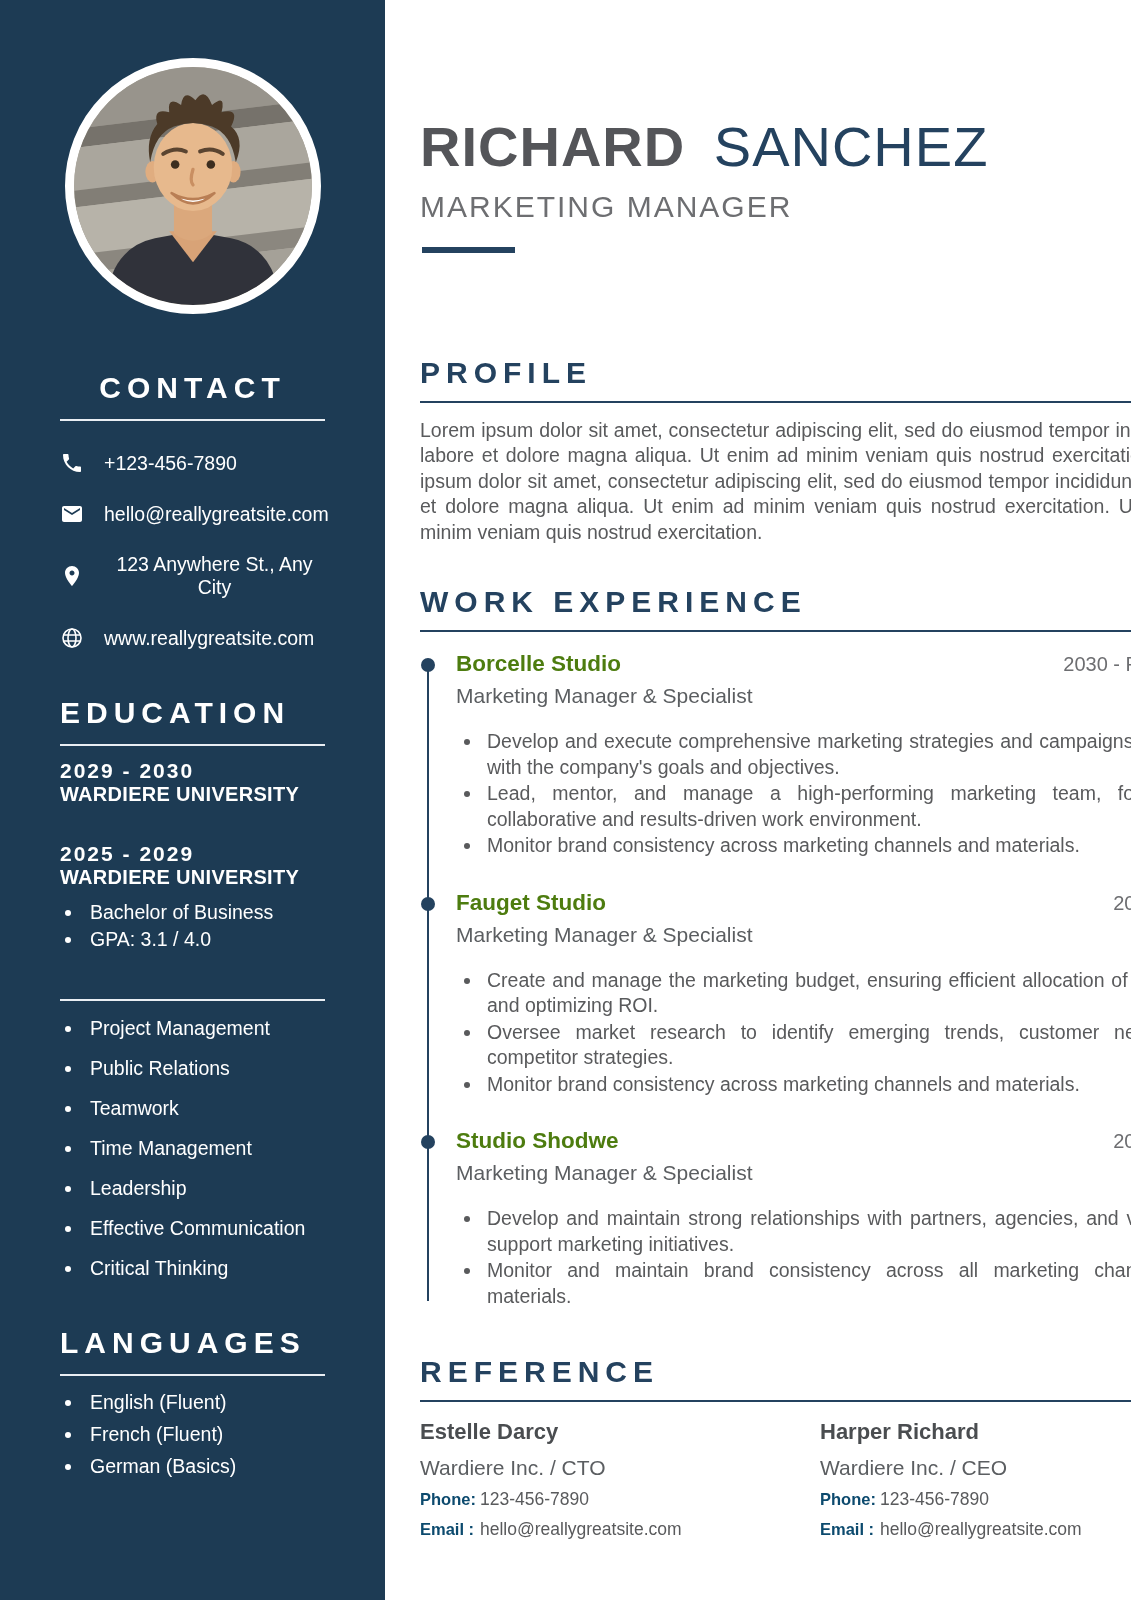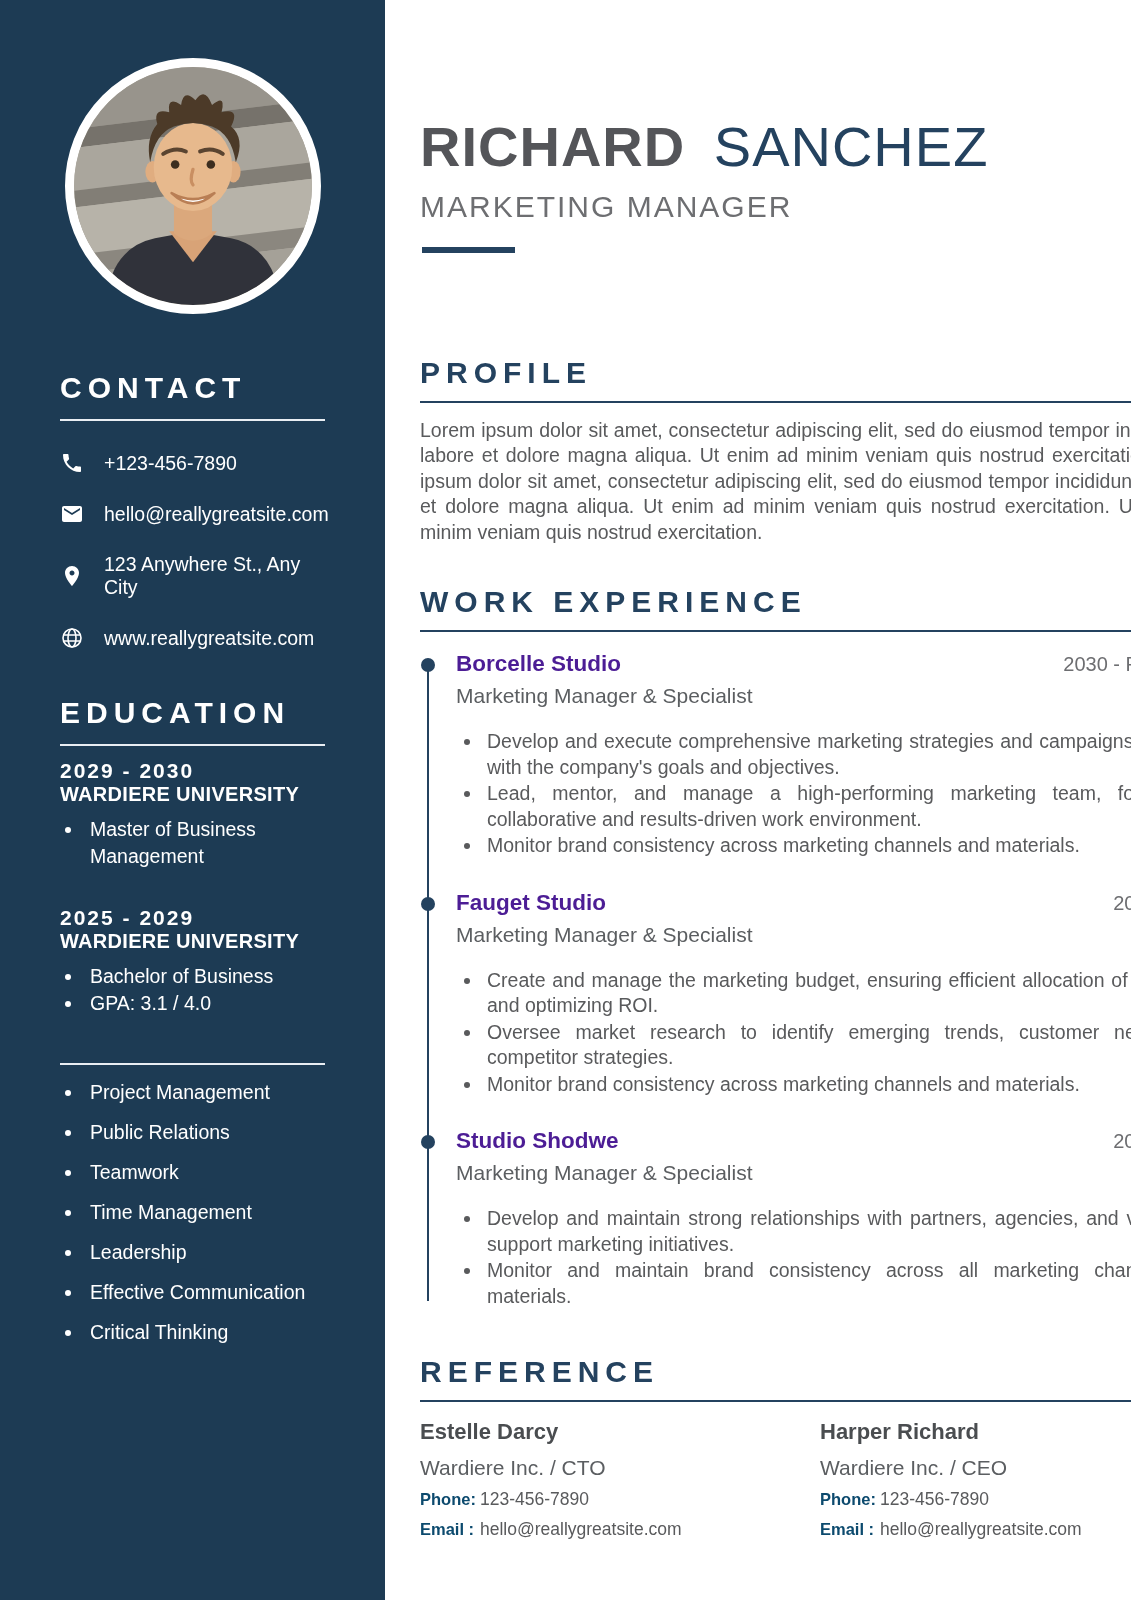"CONTACT" .mt-c { text-align: none -> center }
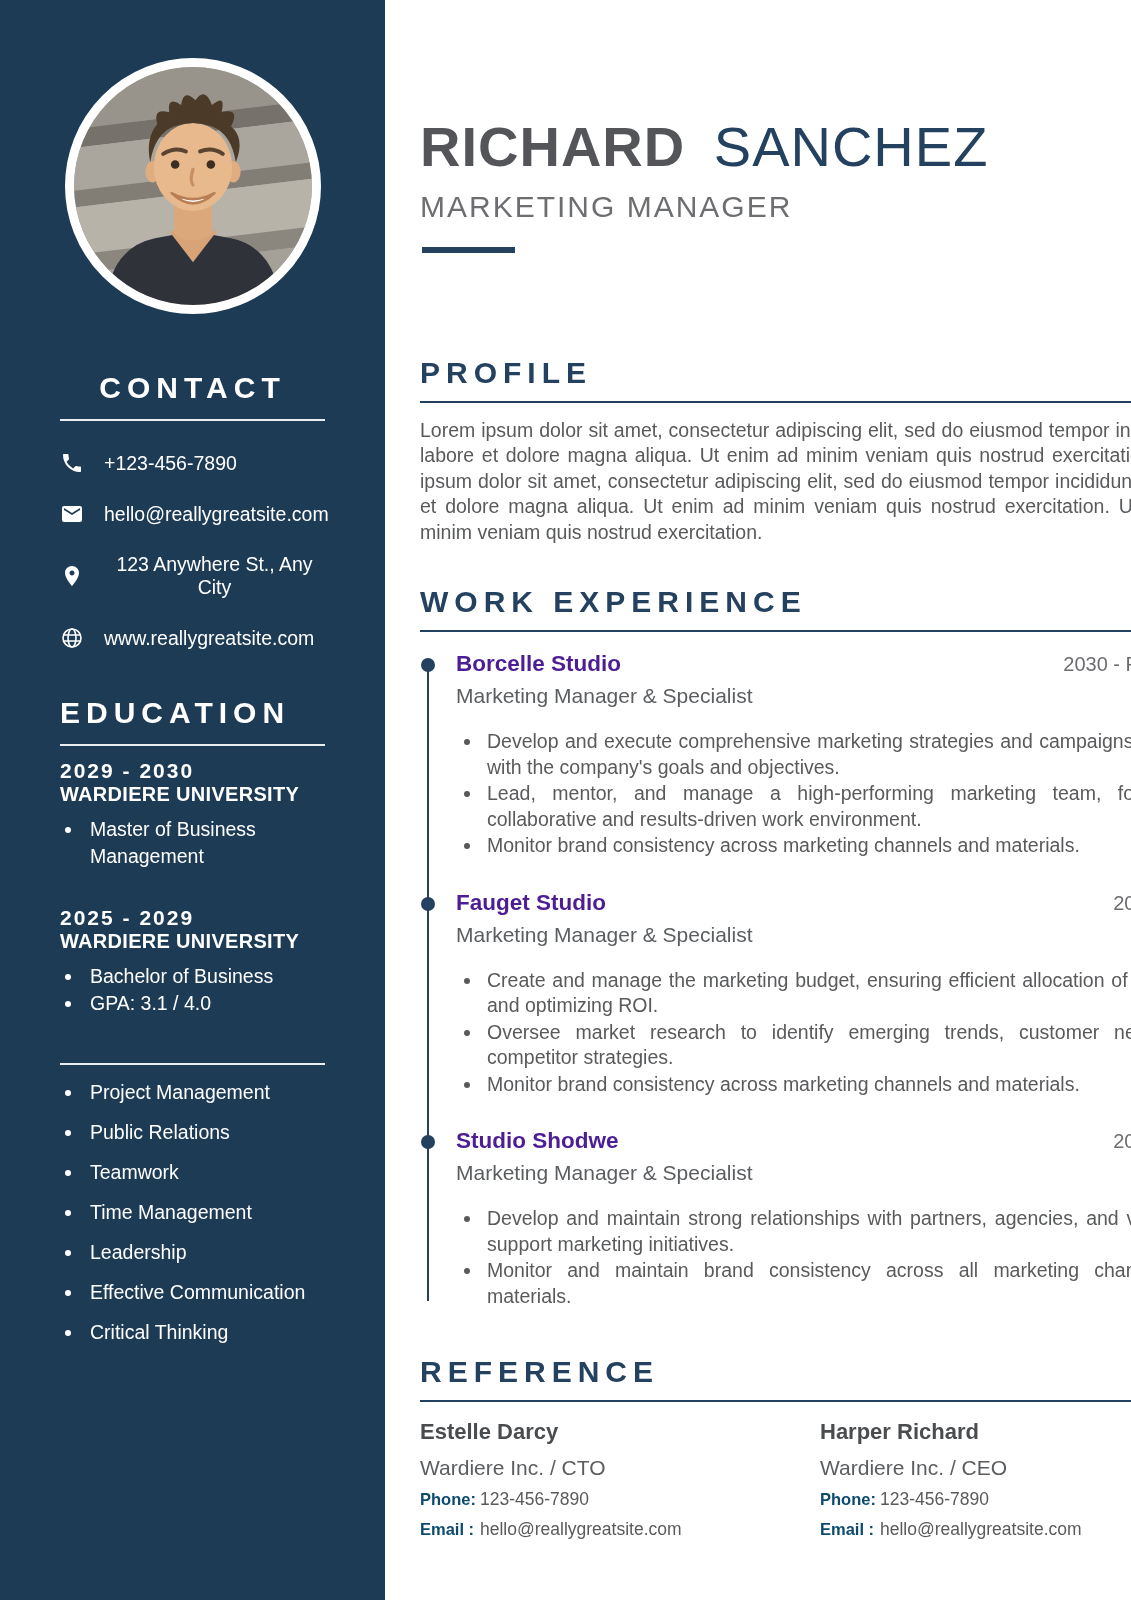"Borcelle Studio" .xp-company { color: #4c1d95 -> #4d7c0f }
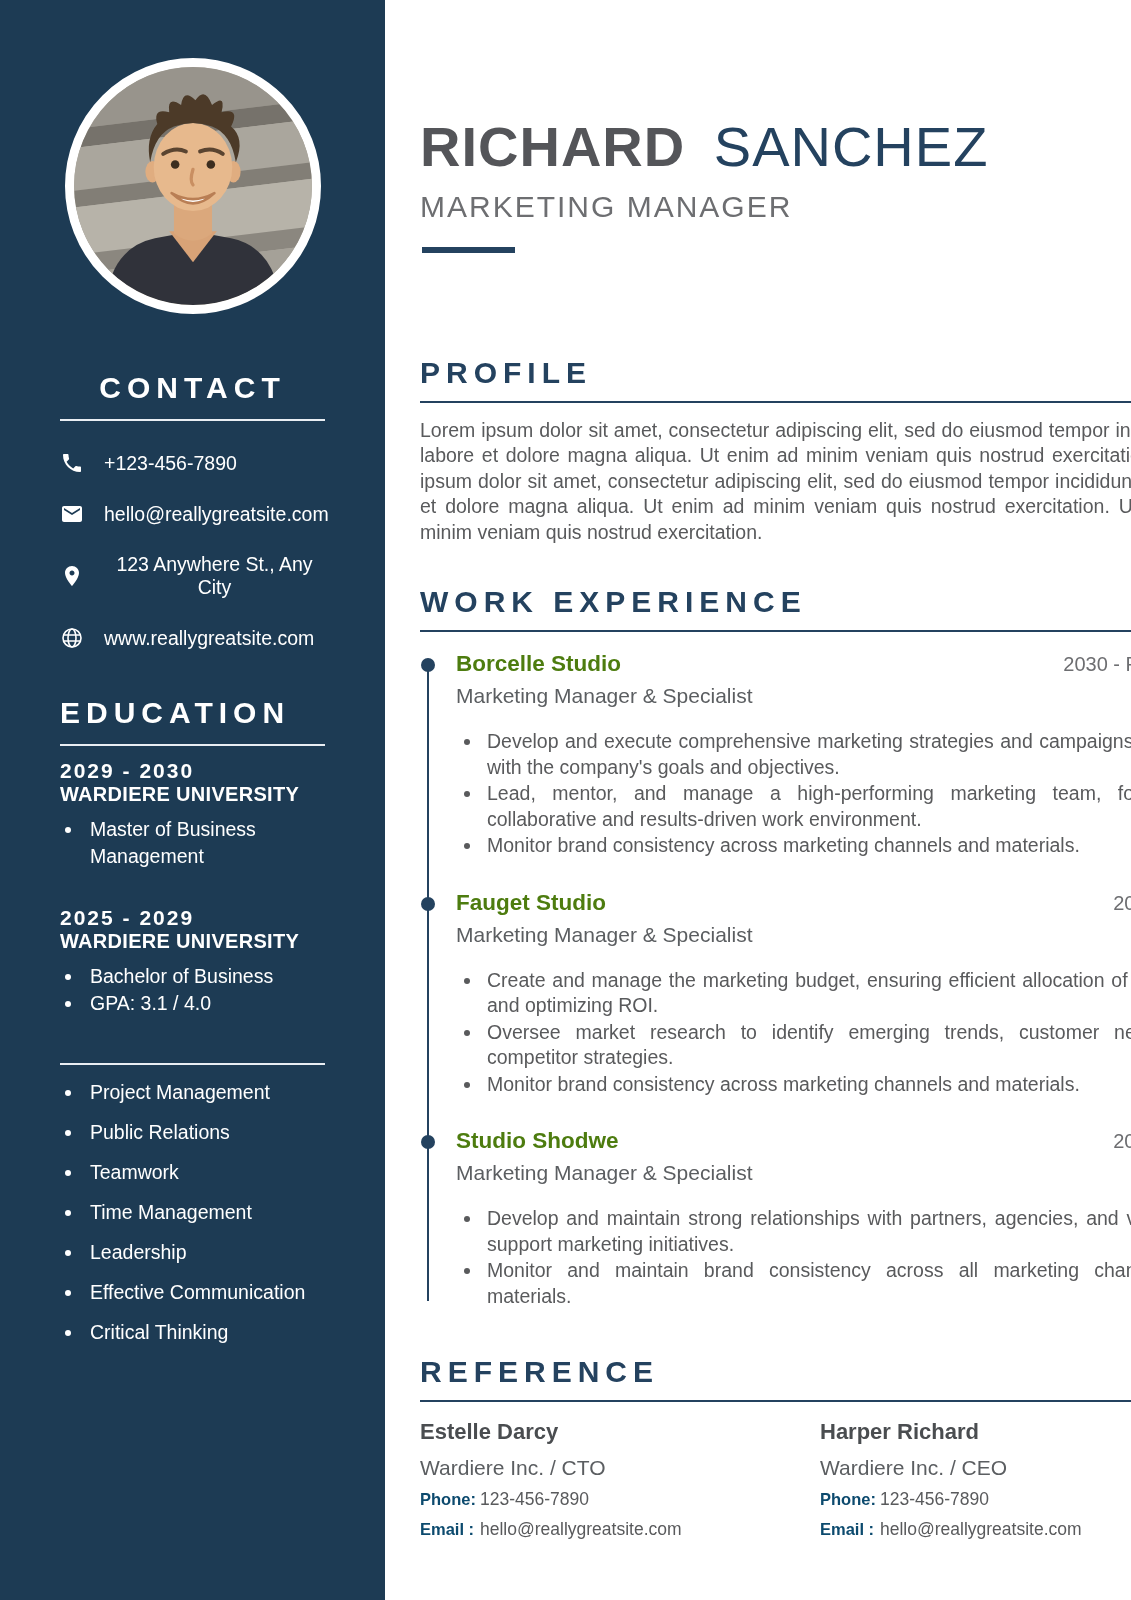"Master of Business Management" ul.s-bullets { html: <ul> <li>Master of Business Management</li> </ul> -> none }
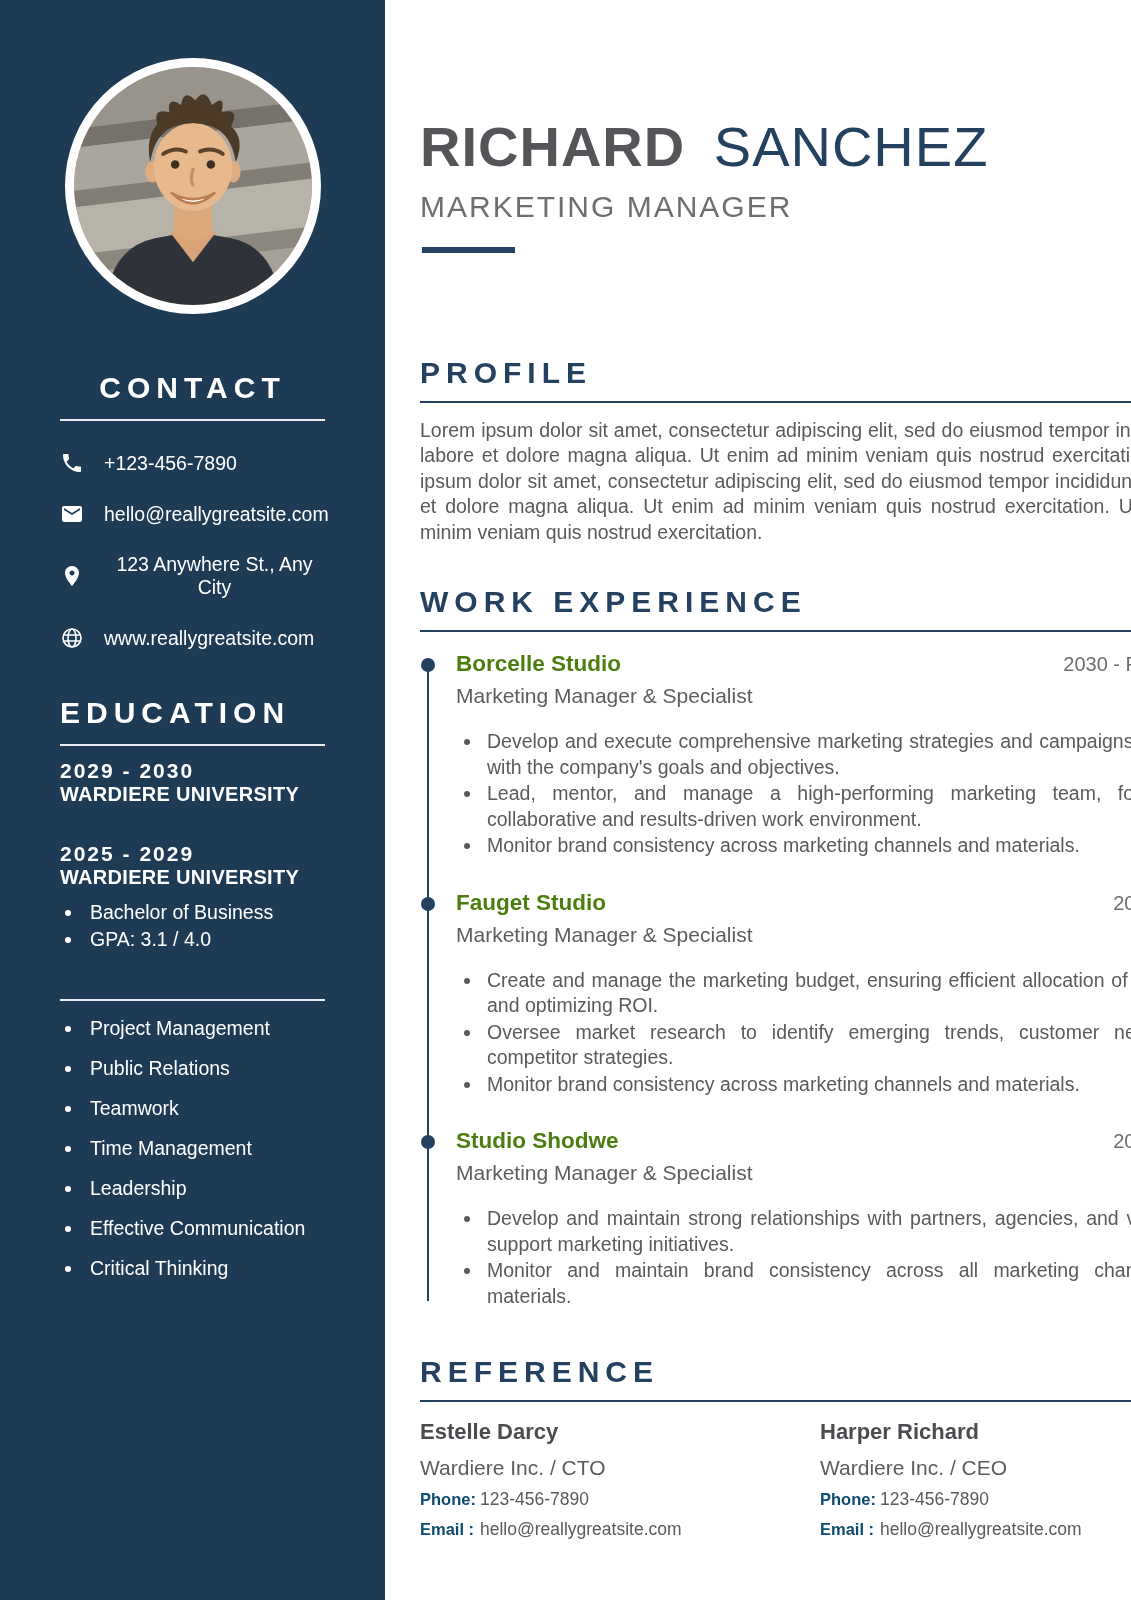"LANGUAGES" section.s-section { html: none -> <section> <div>LANGUAGES</div> <div></div> <ul> <li>English (Fluent)</li> <li>French (Fluent)</li> <li>German (Basics)</li> </ul> </section> }
